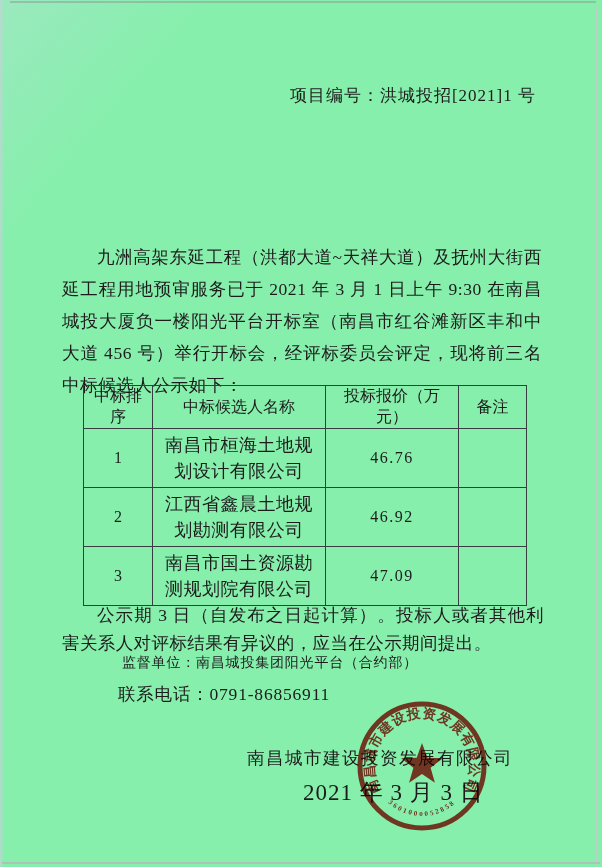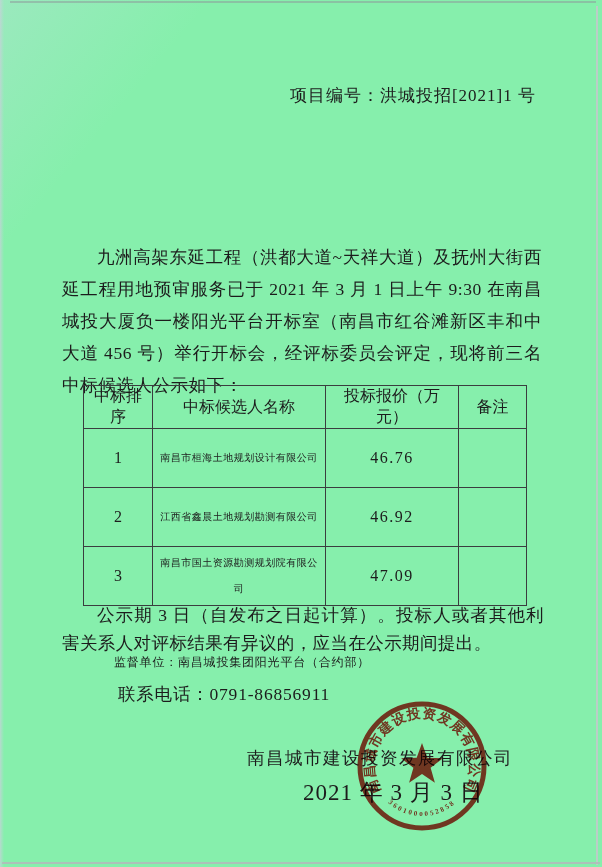"南昌市桓海土地规划设计有限公司" td.name { font-size: 10px -> 18px }
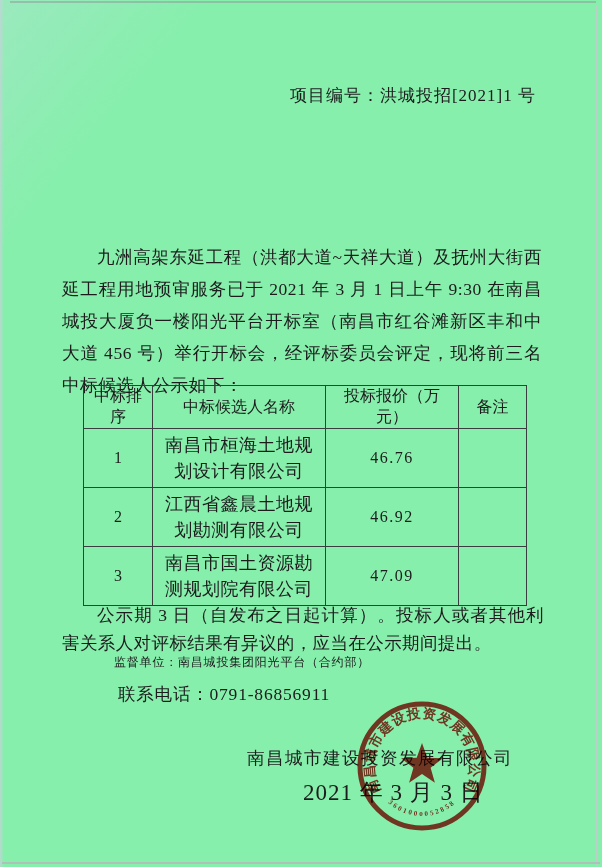"监督单位：南昌城投集团阳光平台（合约部）" .supervisor { font-size: 12px -> 14px; left: 114px -> 122px }
